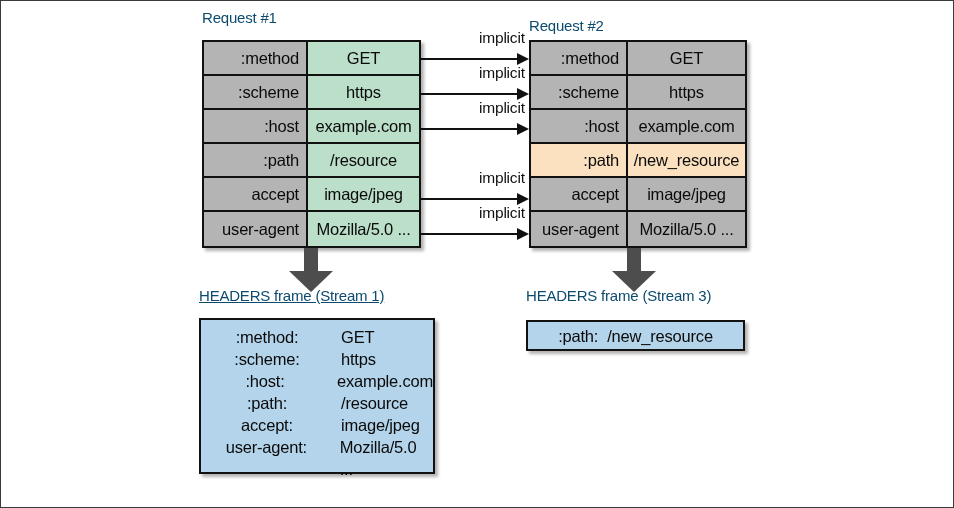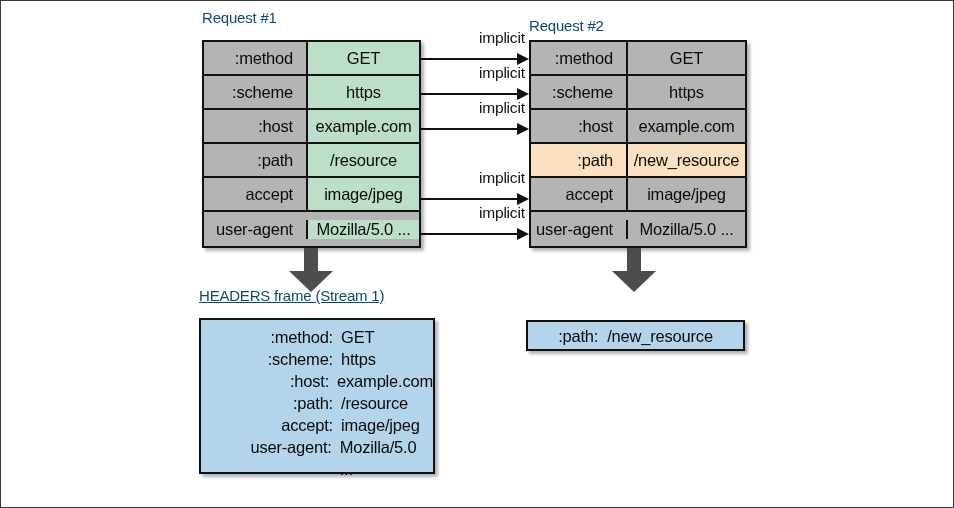":method" .hcell.name { padding-right: 13px -> 7px }
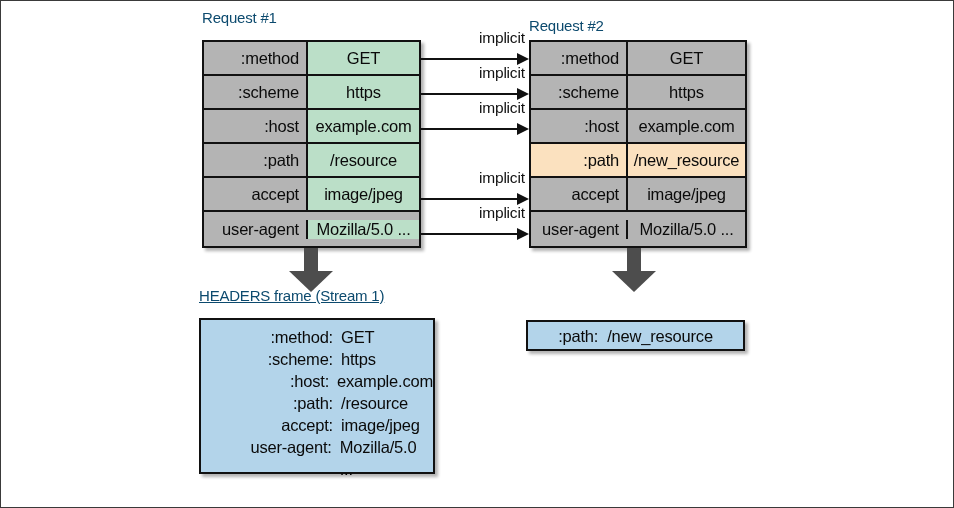"user-agent" .hrow:last-child { align-items: center -> none }
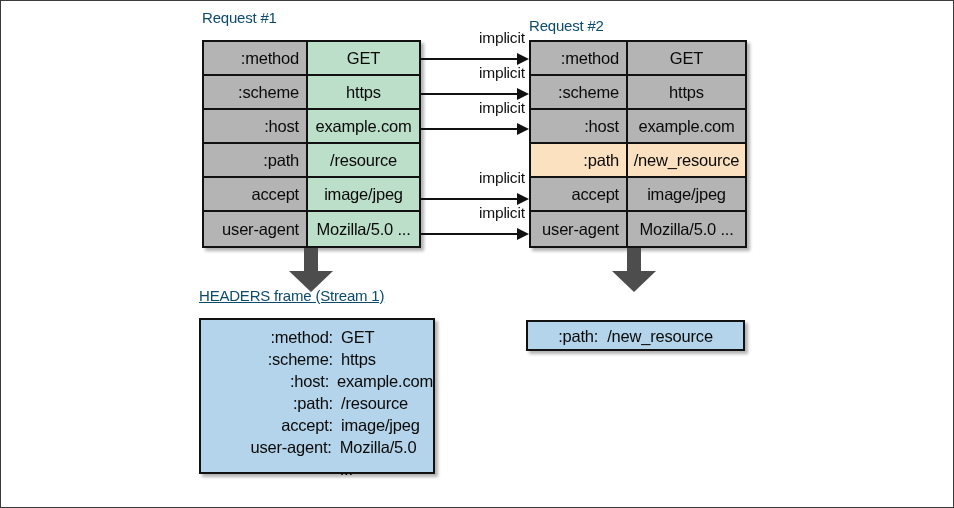"HEADERS frame (Stream 3)" div.caption { html: none -> <div>HEADERS frame (Stream 3)</div> }
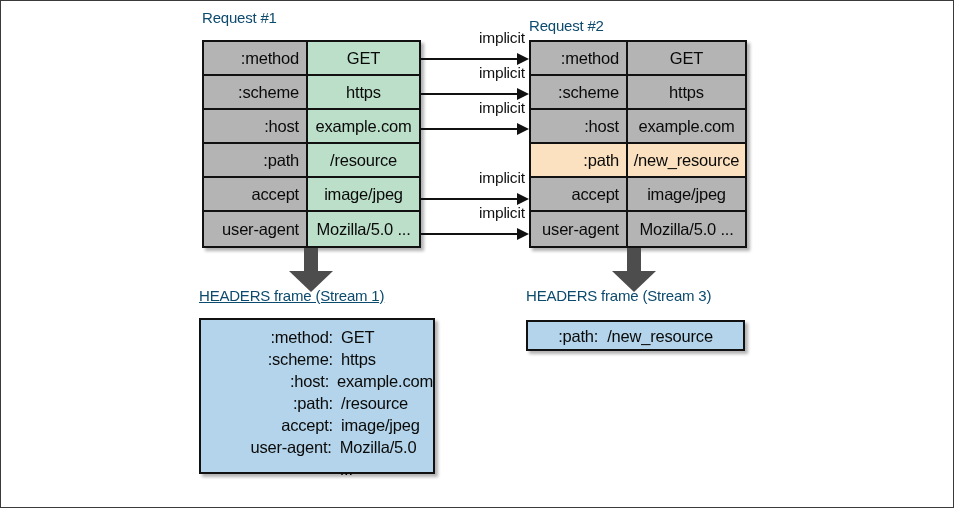":method:" .frame-line .fname { text-align: right -> center }
